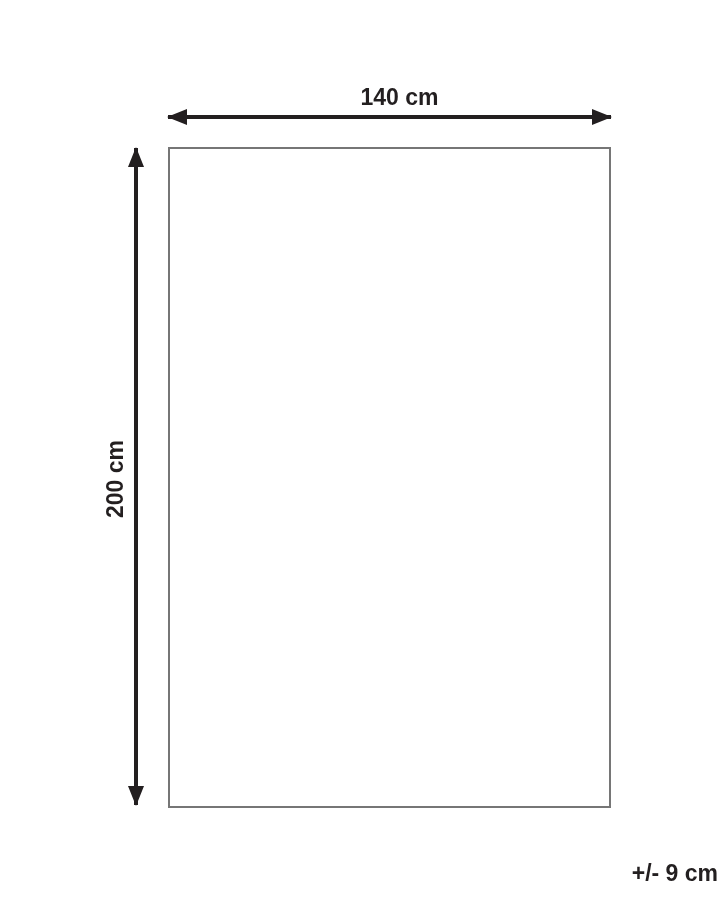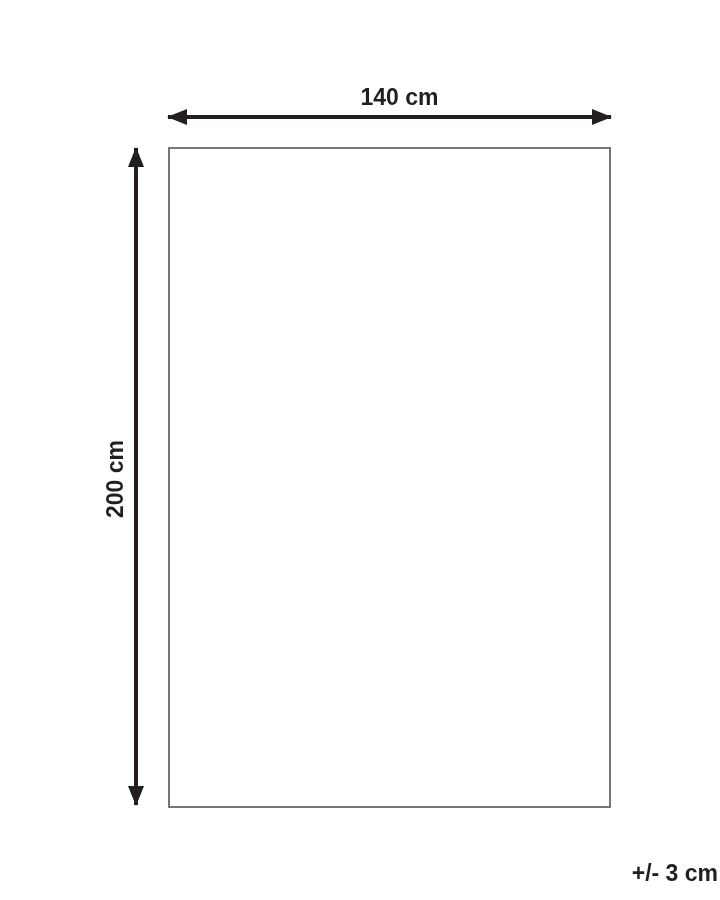"+/- 3 cm" div.tolerance { text: 3 -> 9 }
